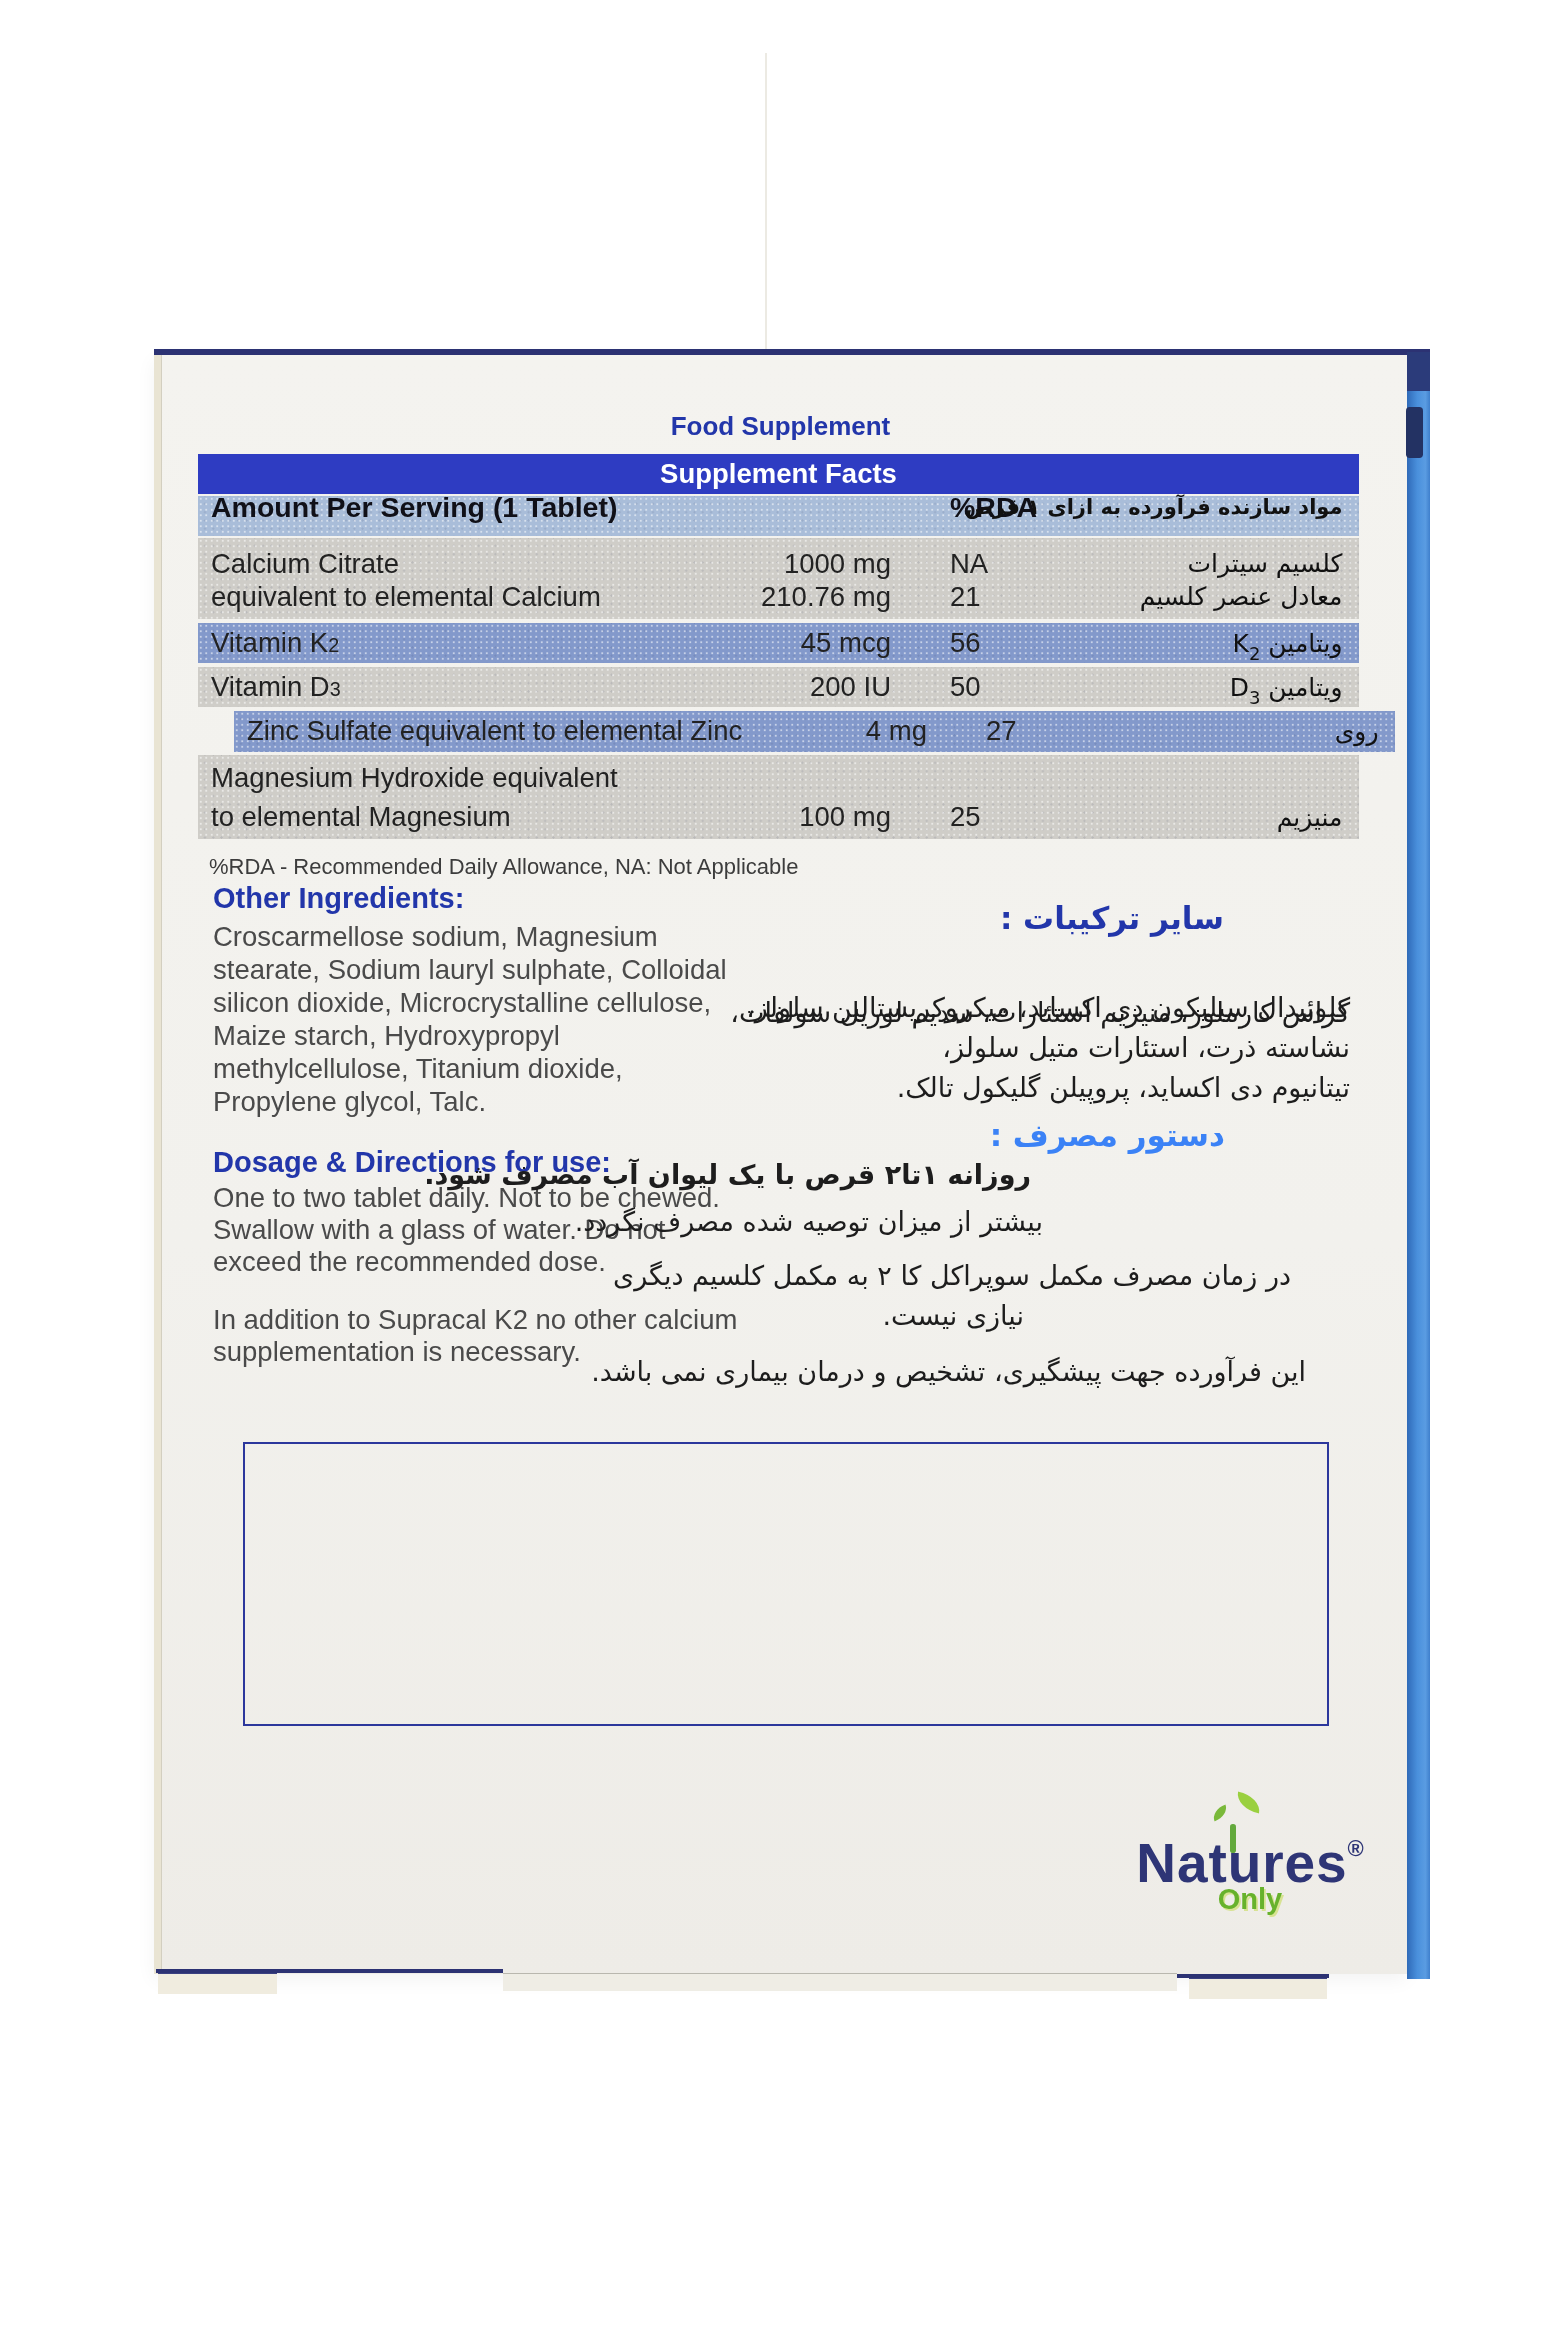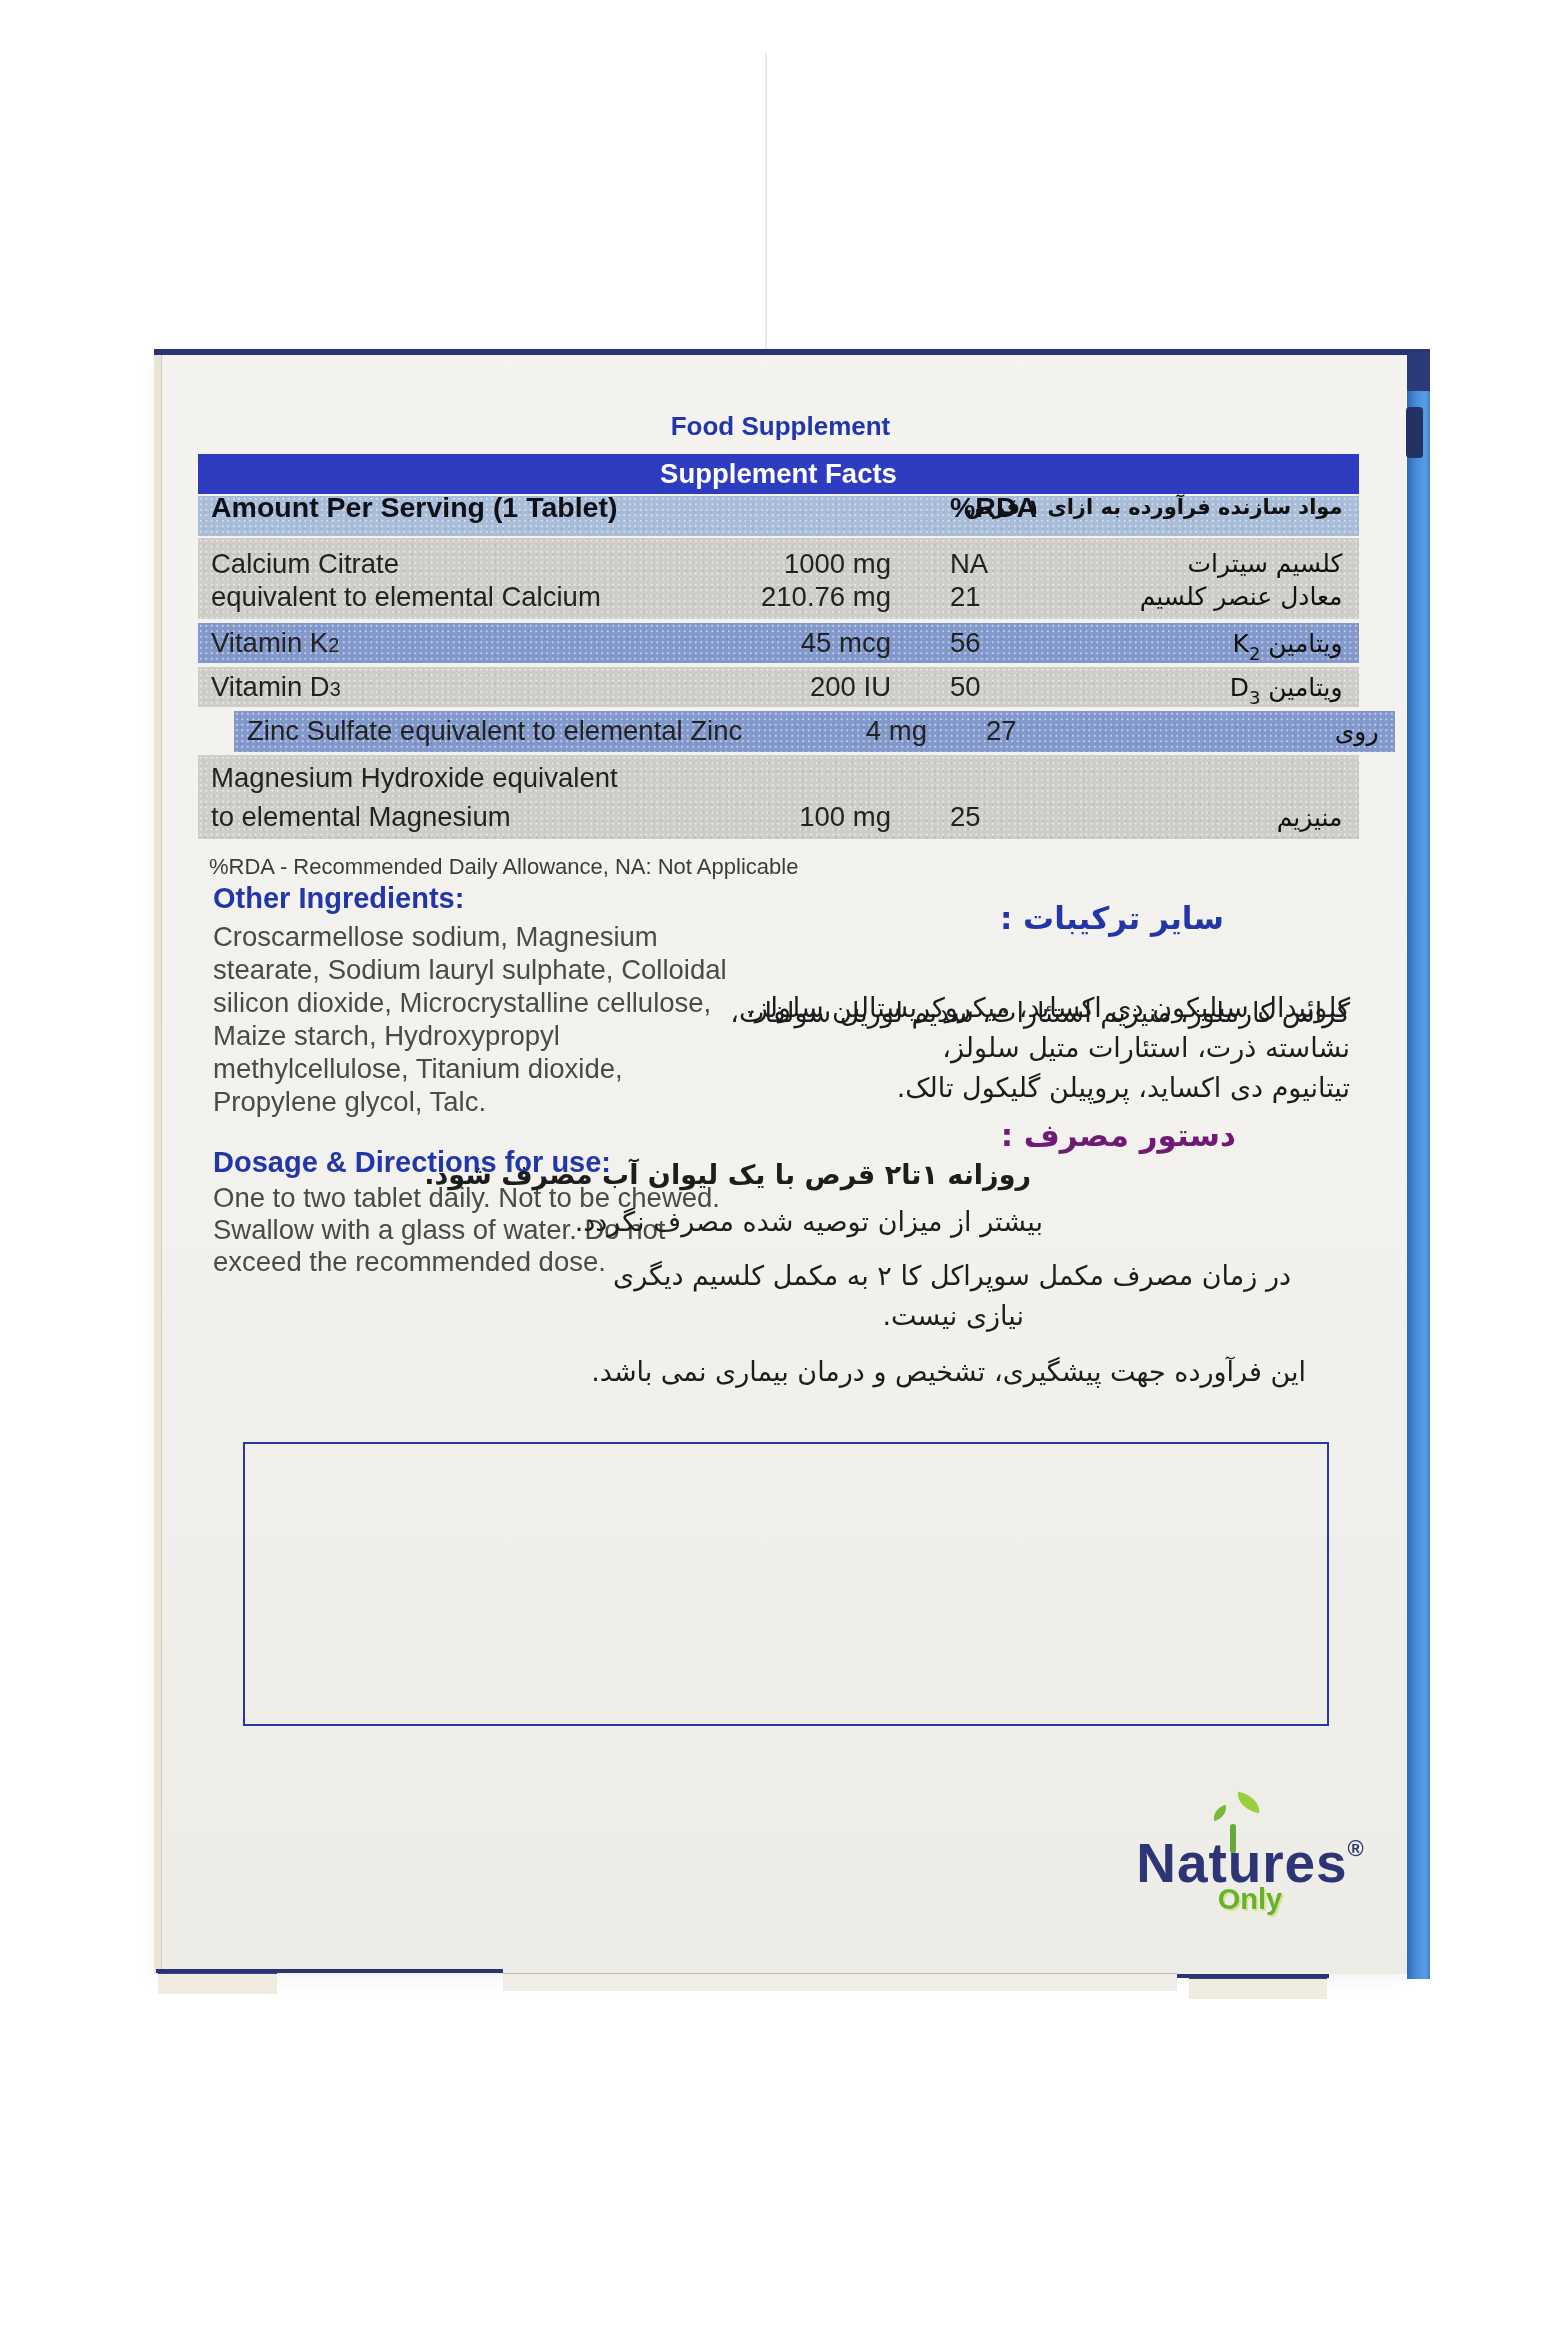"دستور مصرف :" div.abs { color: #701a75 -> #3b82f6; right: 332px -> 343px }
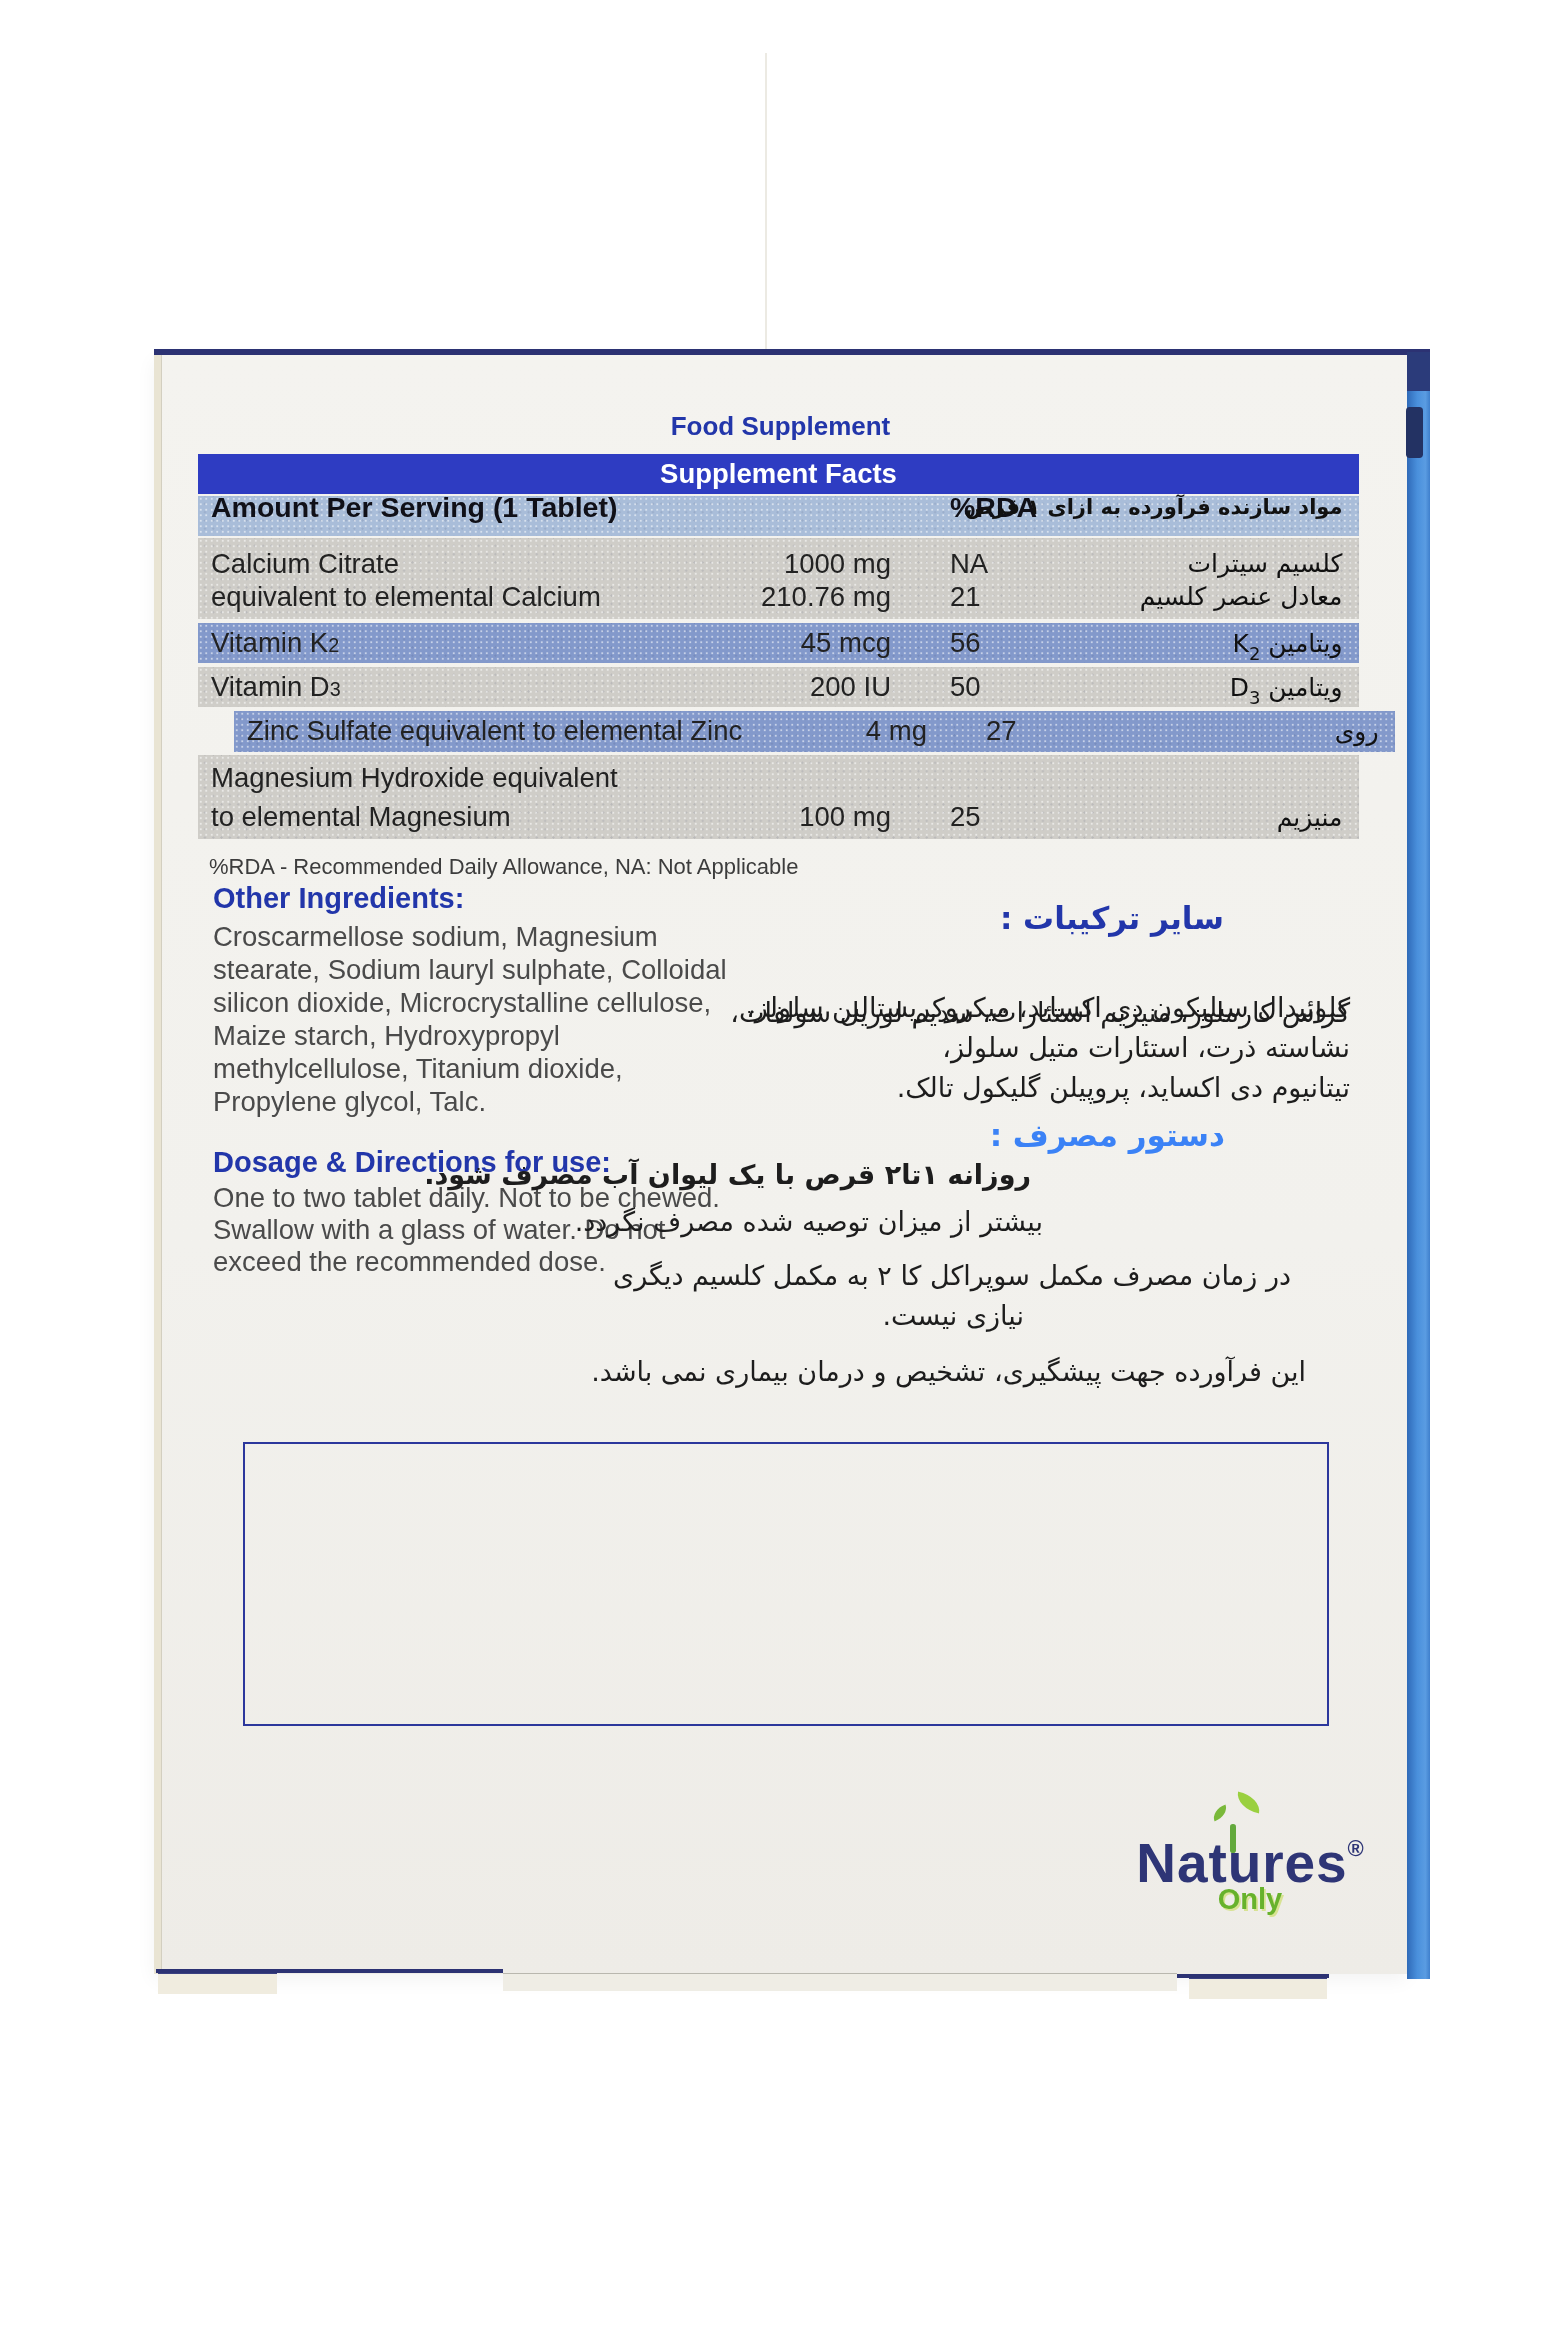"In addition to Supracal K2" div.abs { html: none -> <div>In addition to Supracal K2 no other calcium supplementation is necessary.</div> }
